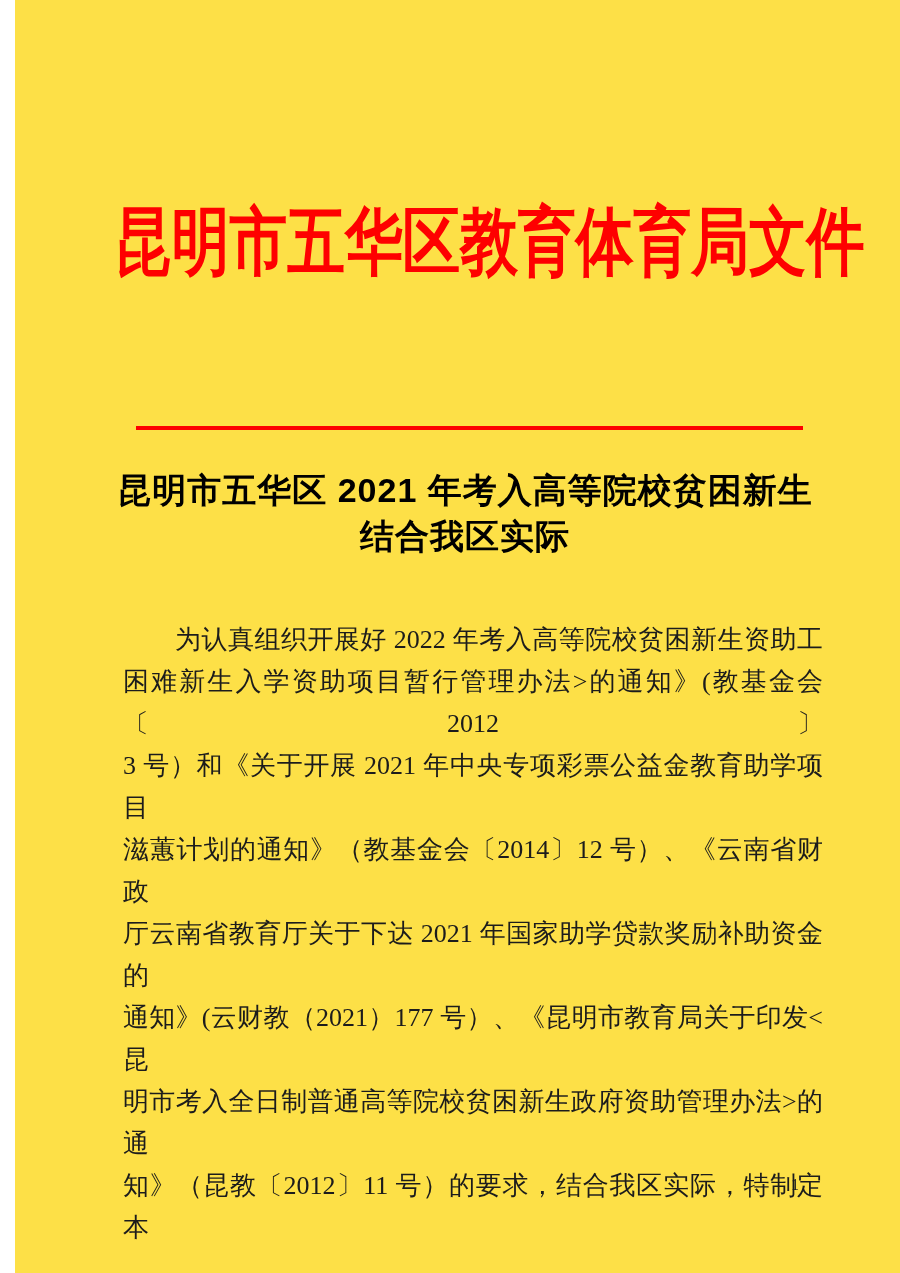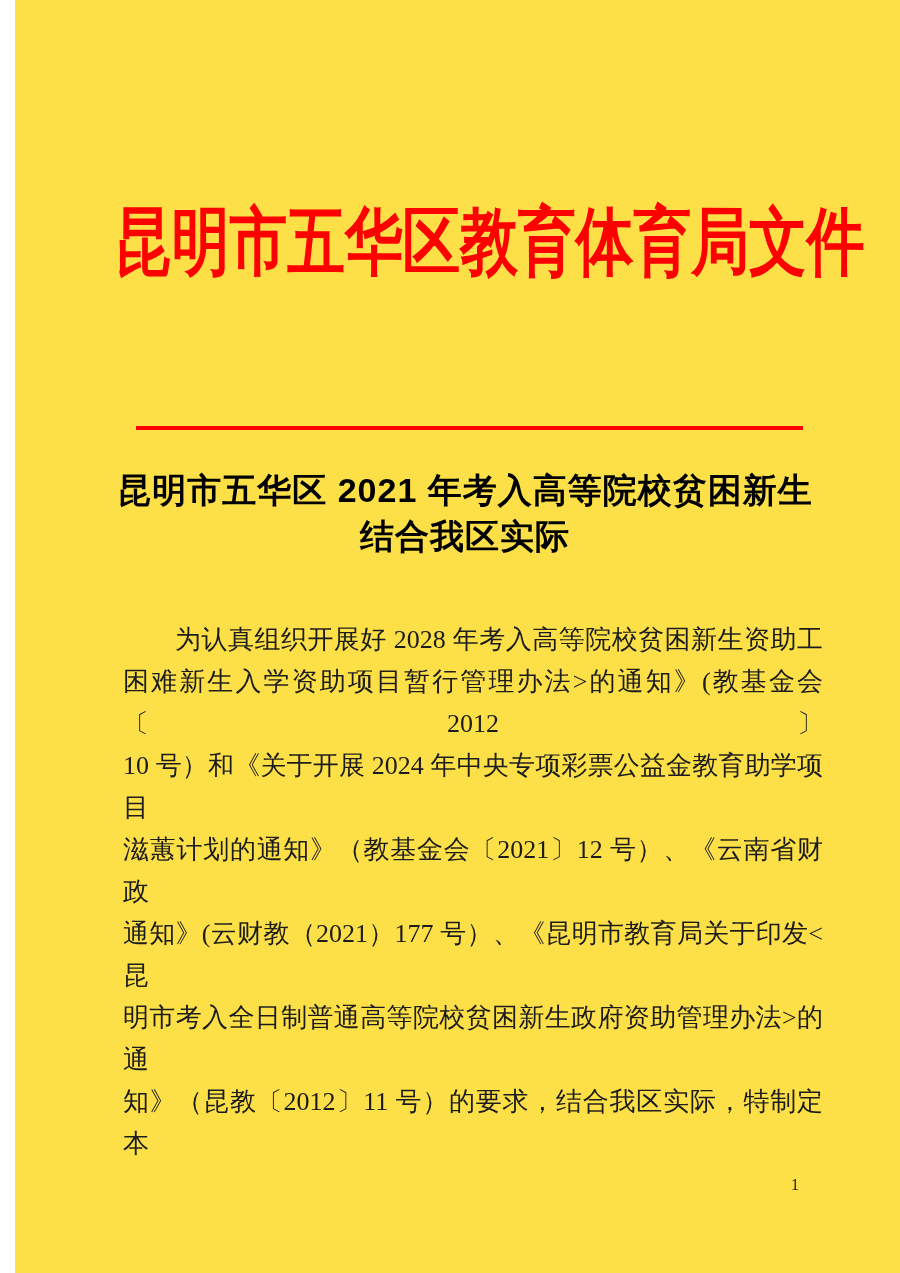"为认真组织开展好 2028 年考入高等院校贫困新生资助工" div.line { text: 2028 -> 2022 }
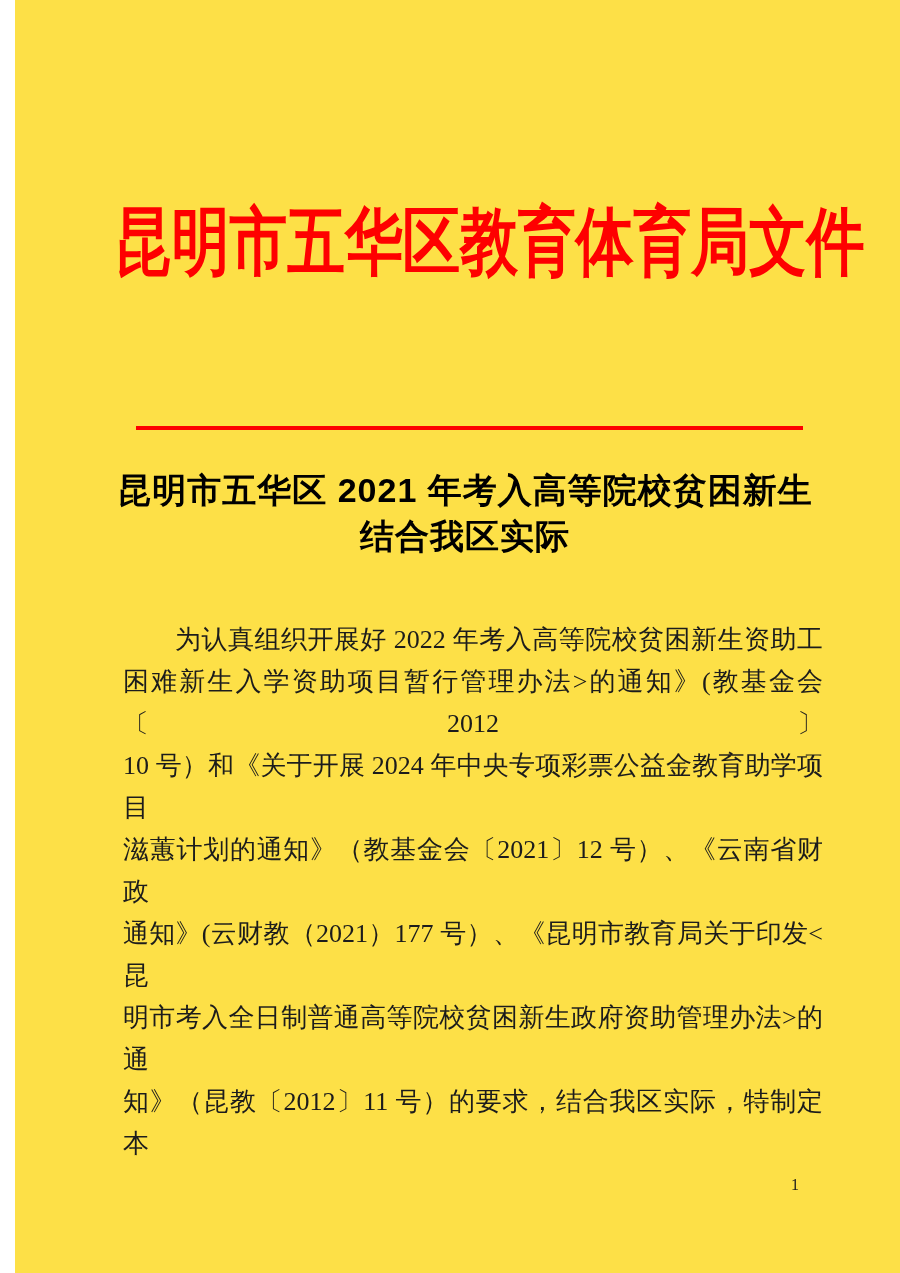"10 号）和《关于开展 2024 年中央专项彩票公益金教育助学项目" div.line { text: 10 号）和《关于开展 2024 -> 3 号）和《关于开展 2021 }
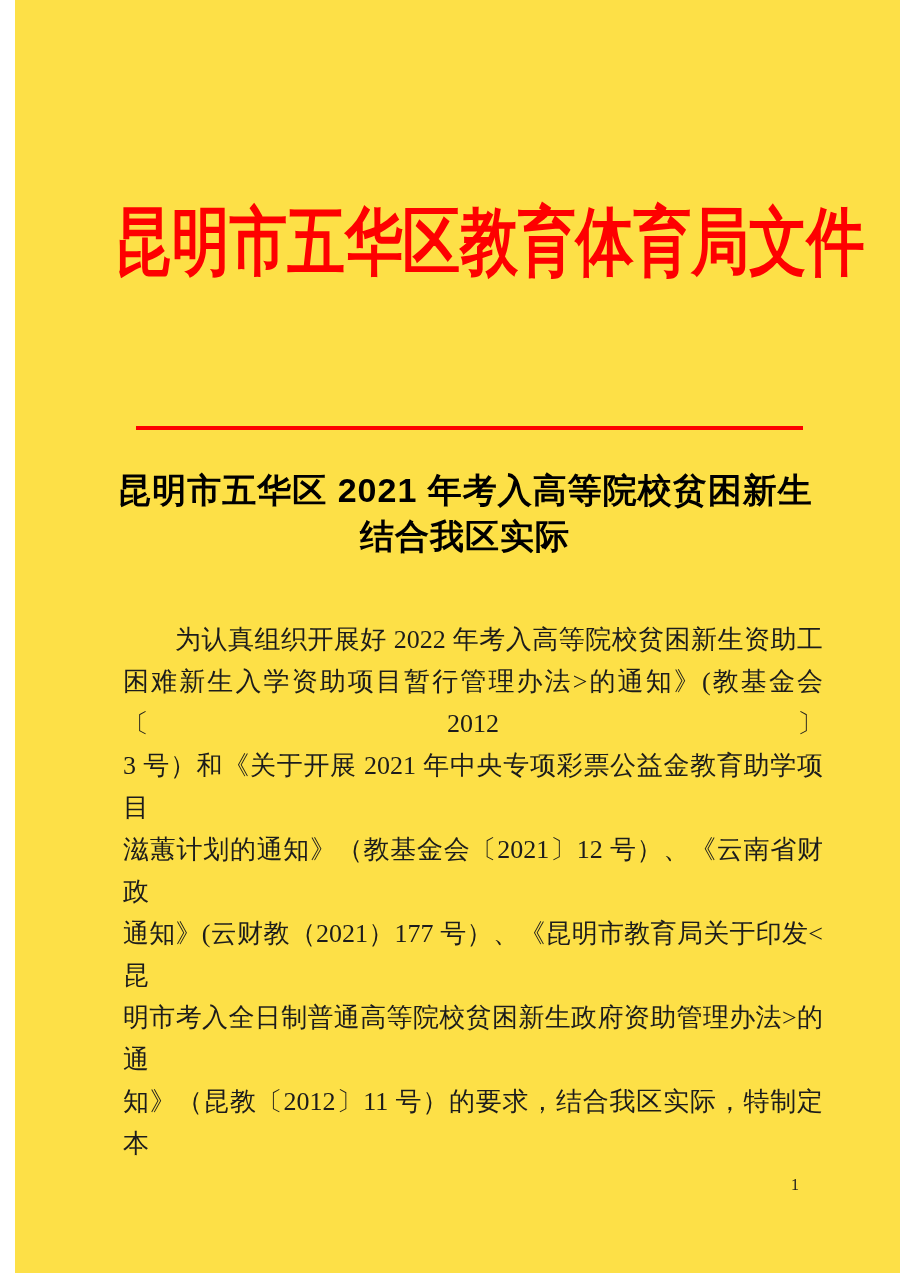"滋蕙计划的通知》（教基金会〔2021〕12 号）、《云南省财政" div.line { text: 2021 -> 2014 }
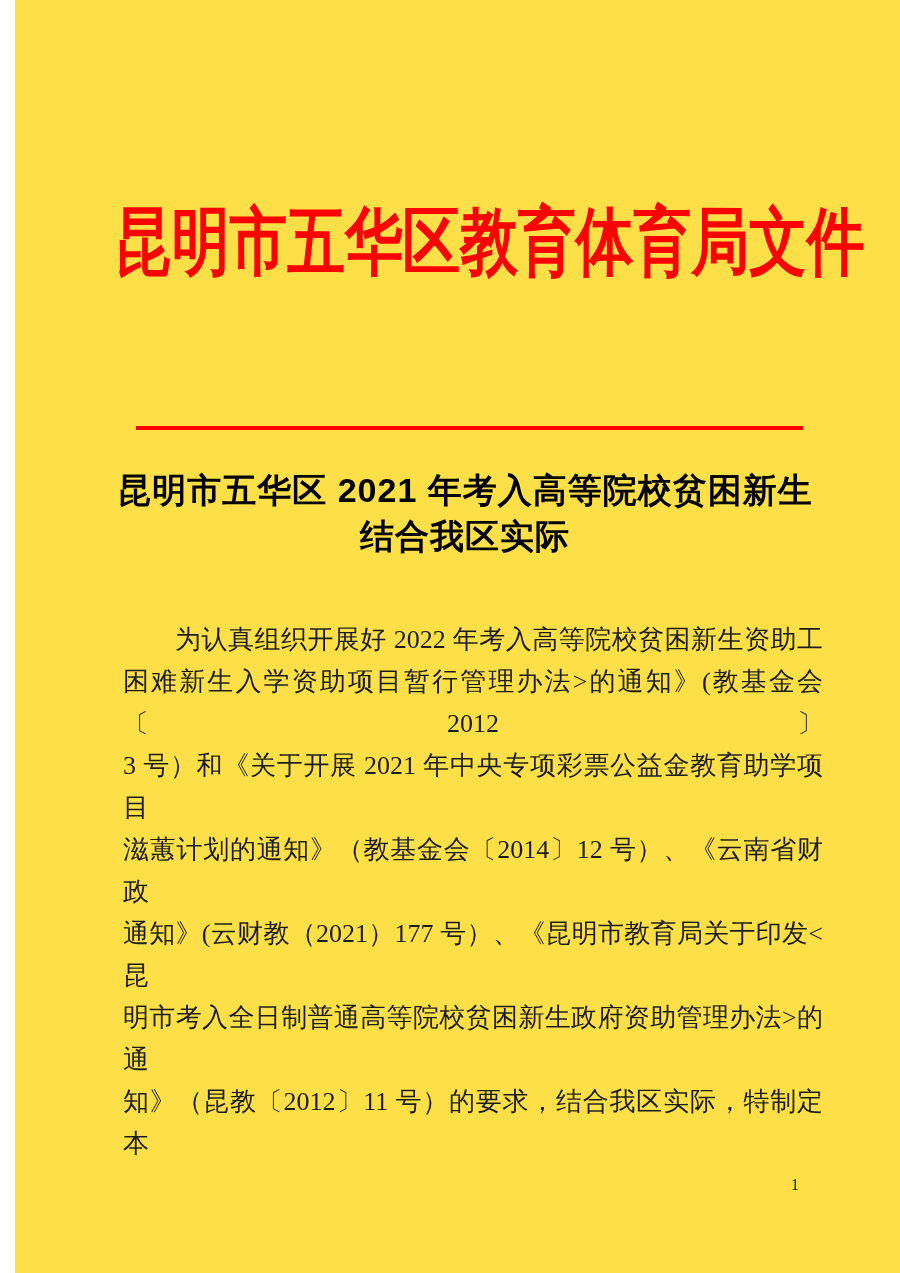"厅云南省教育厅关于下达 2021 年国家助学贷款奖励补助资金的" div.line { html: none -> <div>厅云南省教育厅关于下达 2021 年国家助学贷款奖励补助资金的</div> }
